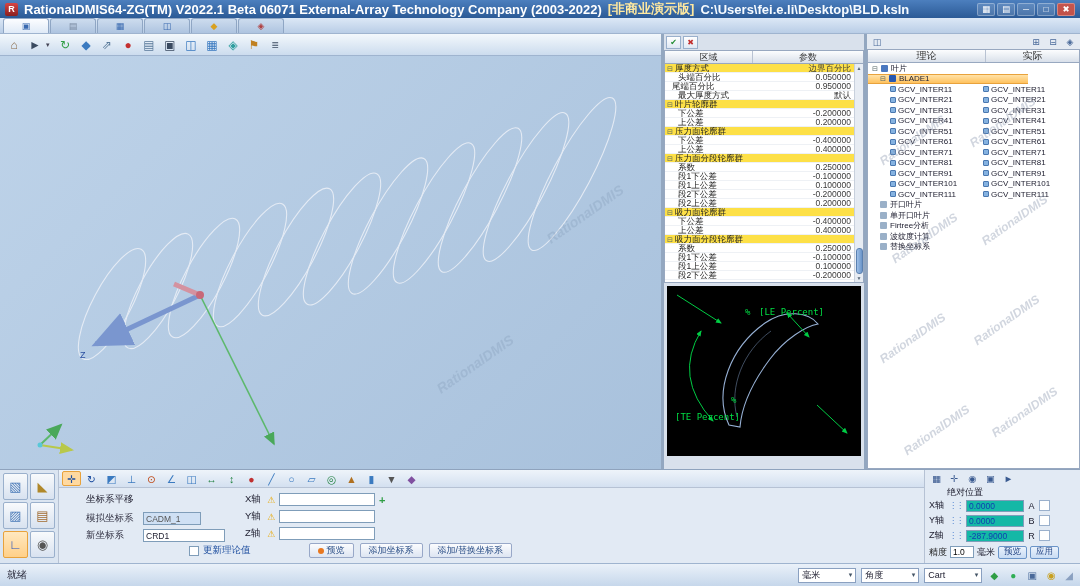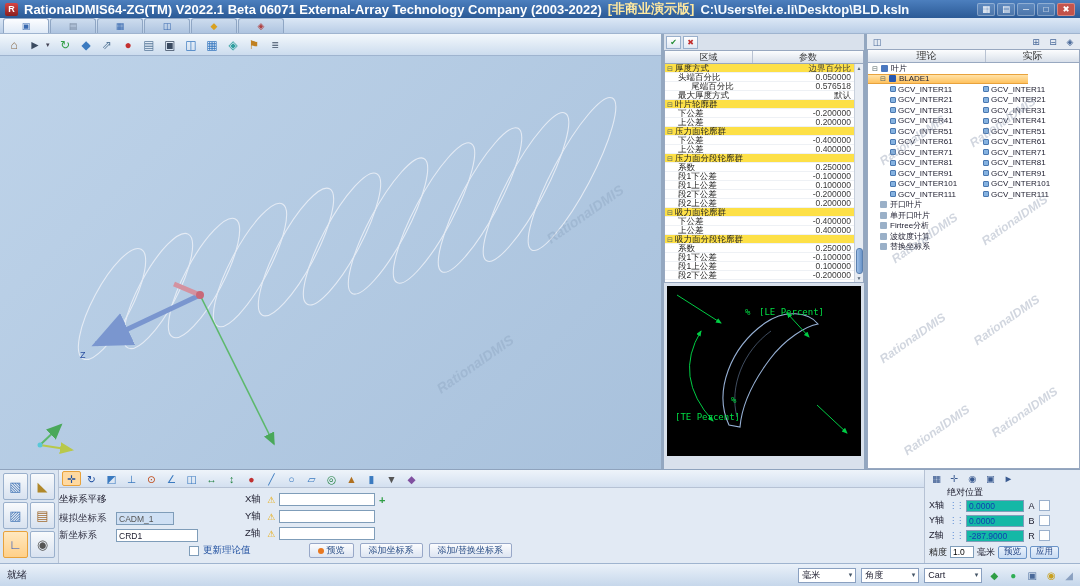"尾端百分比" div.pl { justify-content: center -> none }
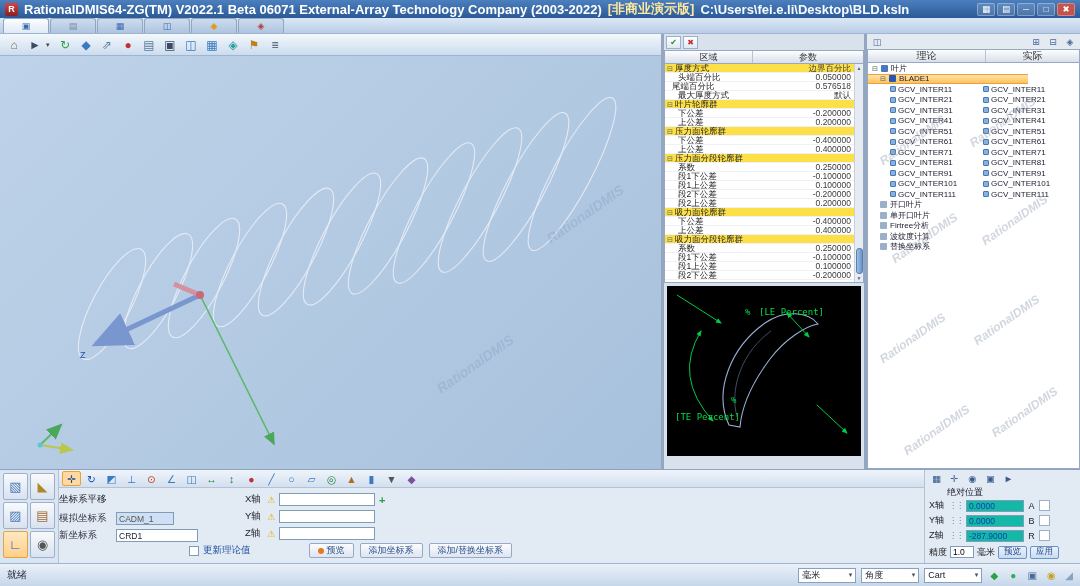"0.576518" div.pv { text: 0.576518 -> 0.950000 }
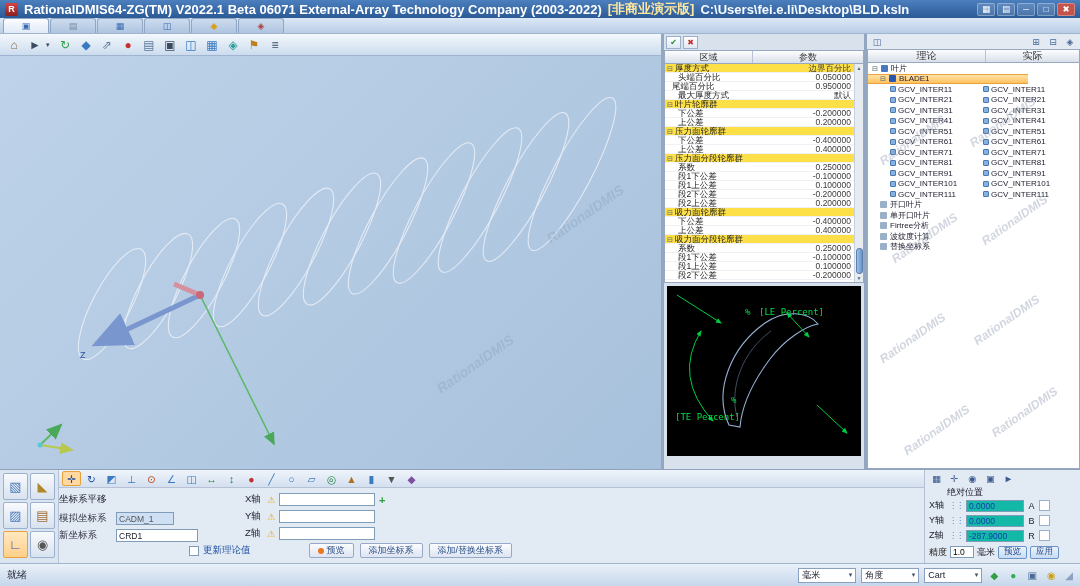"坐标系平移" .fcolA { left: 0 -> 27px }
